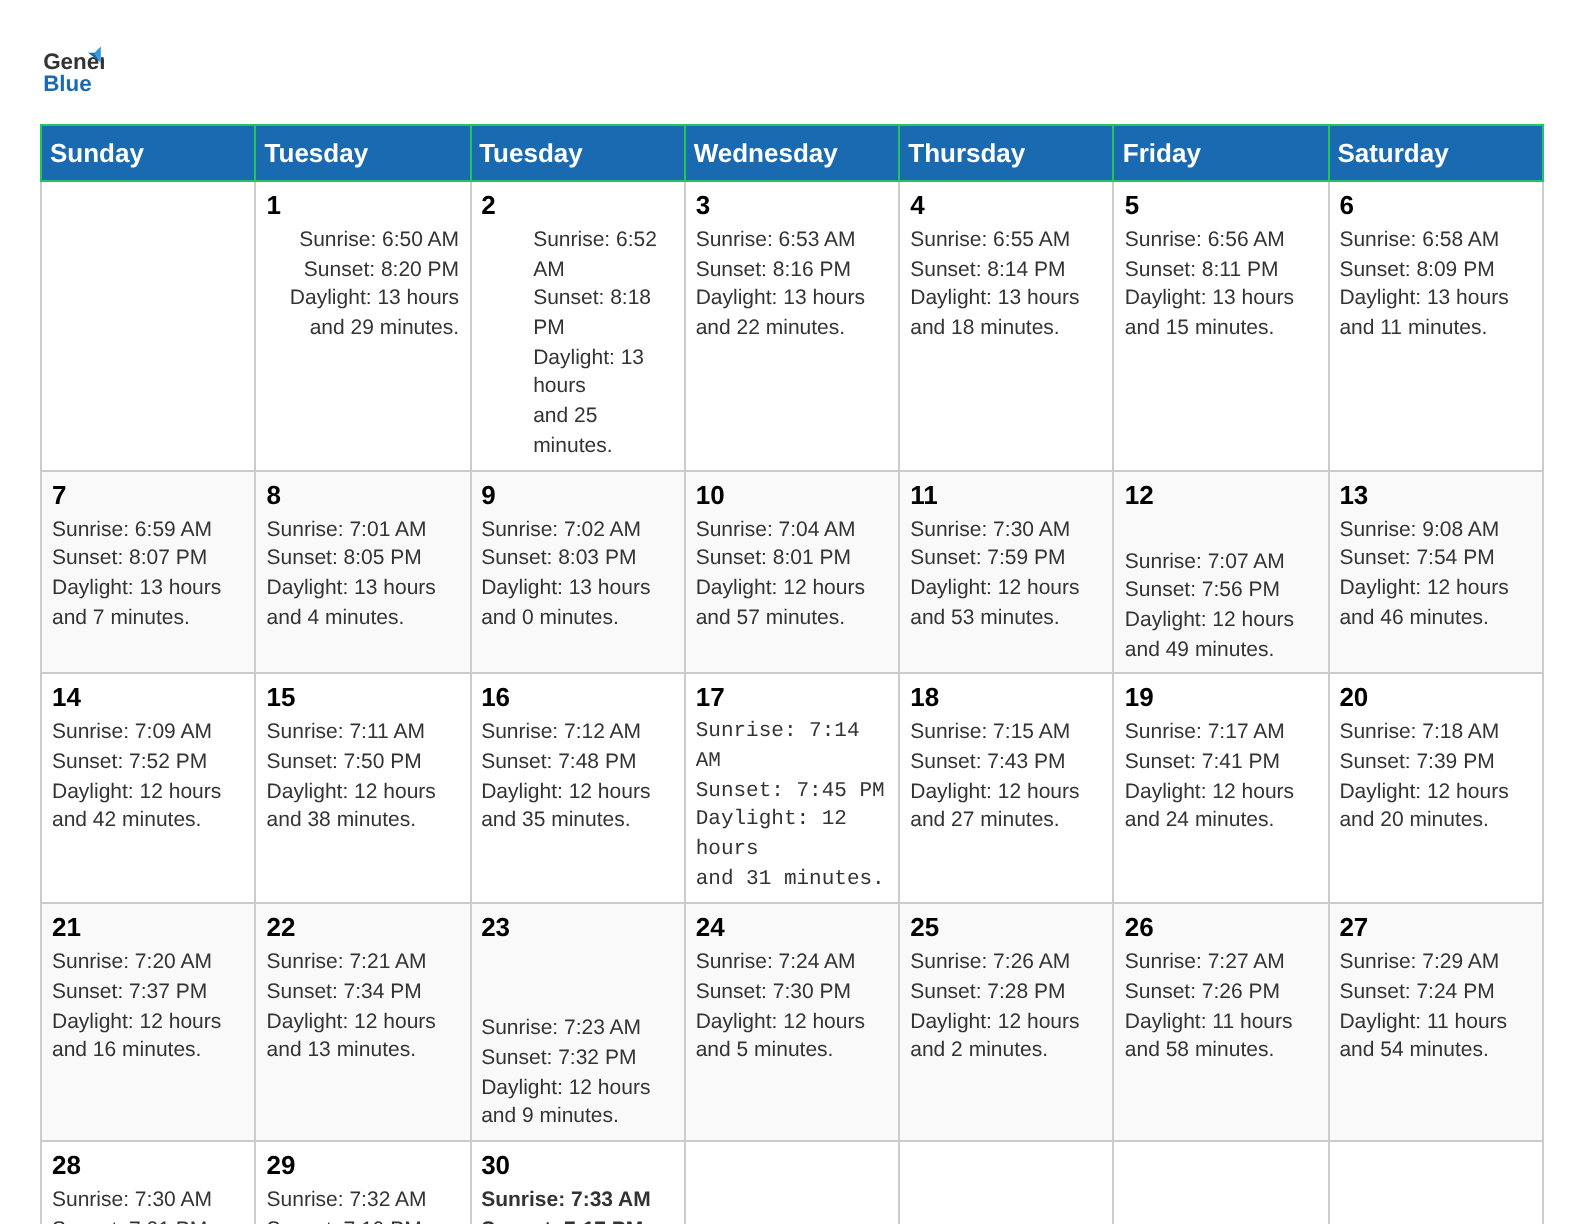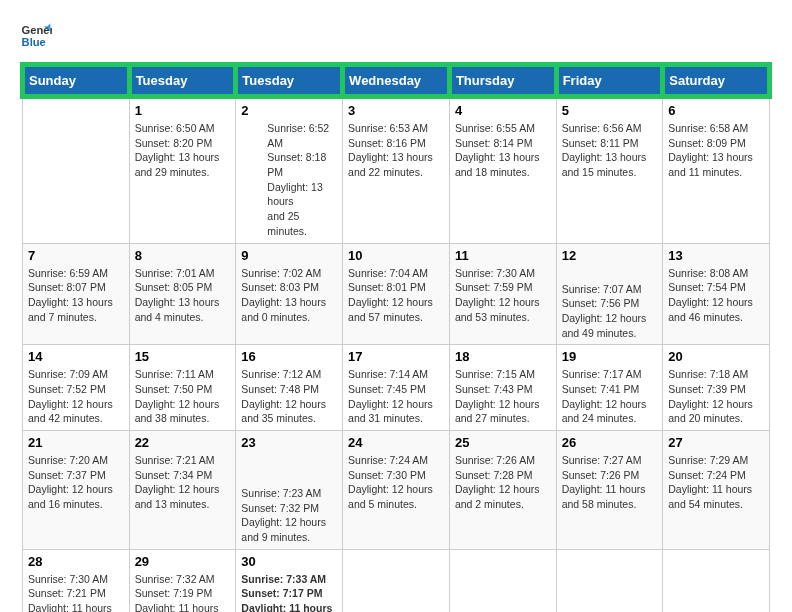"Sunday" thead th { border: 5px solid #22c55e -> 1px solid #22c55e }
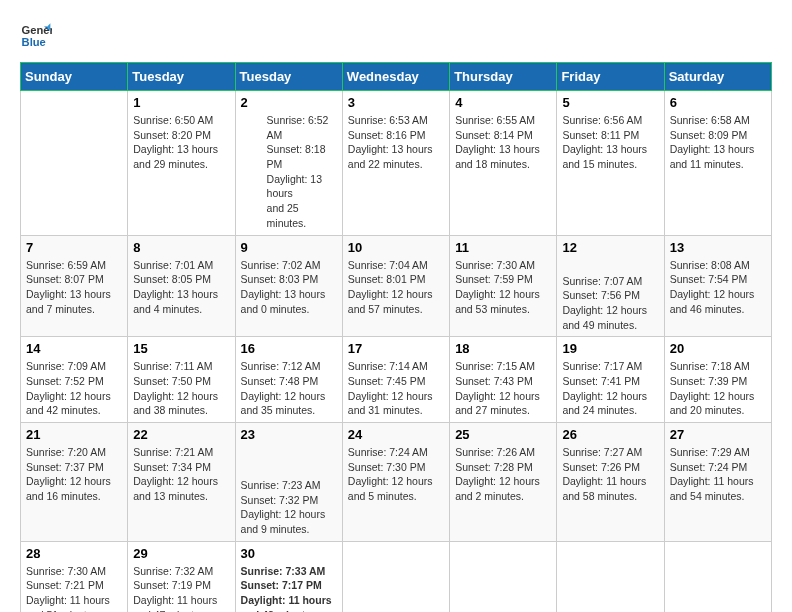"Sunrise: 6:50 AM" div.day-info { text-align: none -> right }
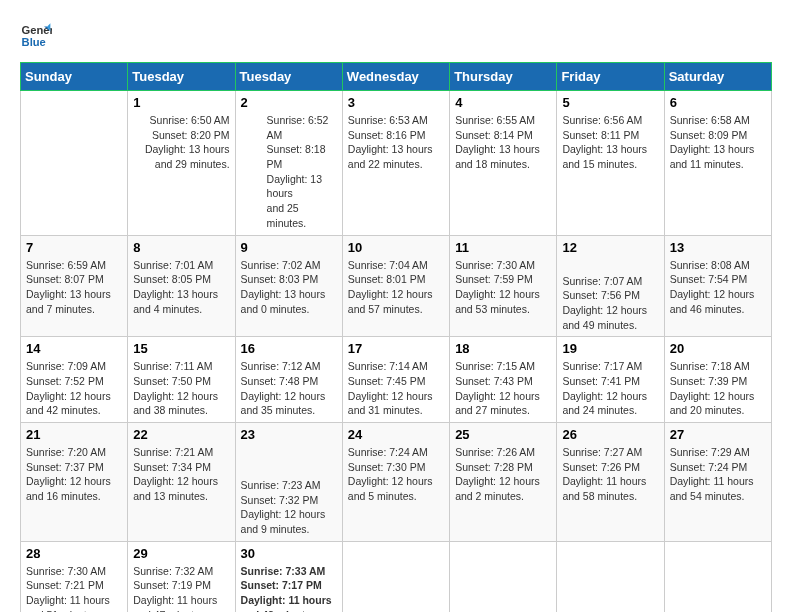"Sunrise: 8:08 AM" div.day-info { text: 8:08 -> 9:08 }
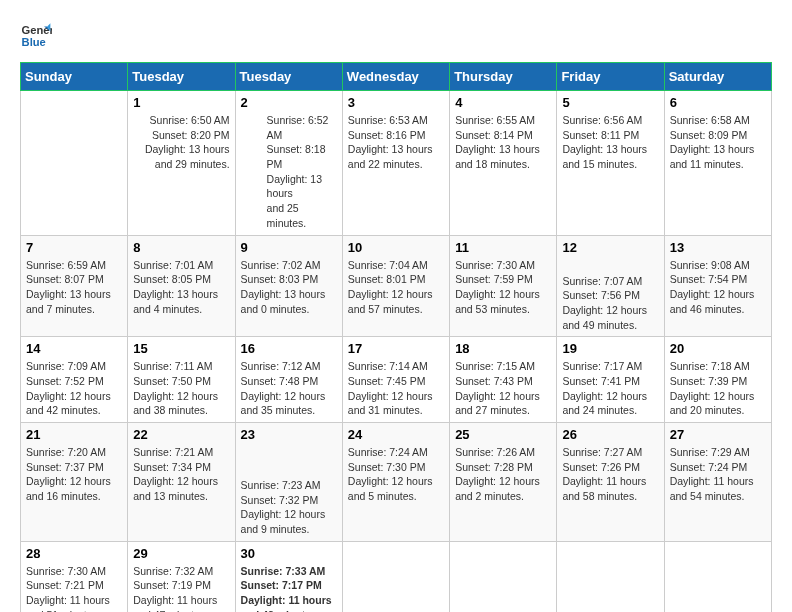"Sunrise: 7:14 AM" div.day-info { font-family: none -> Liberation Mono, monospace }
